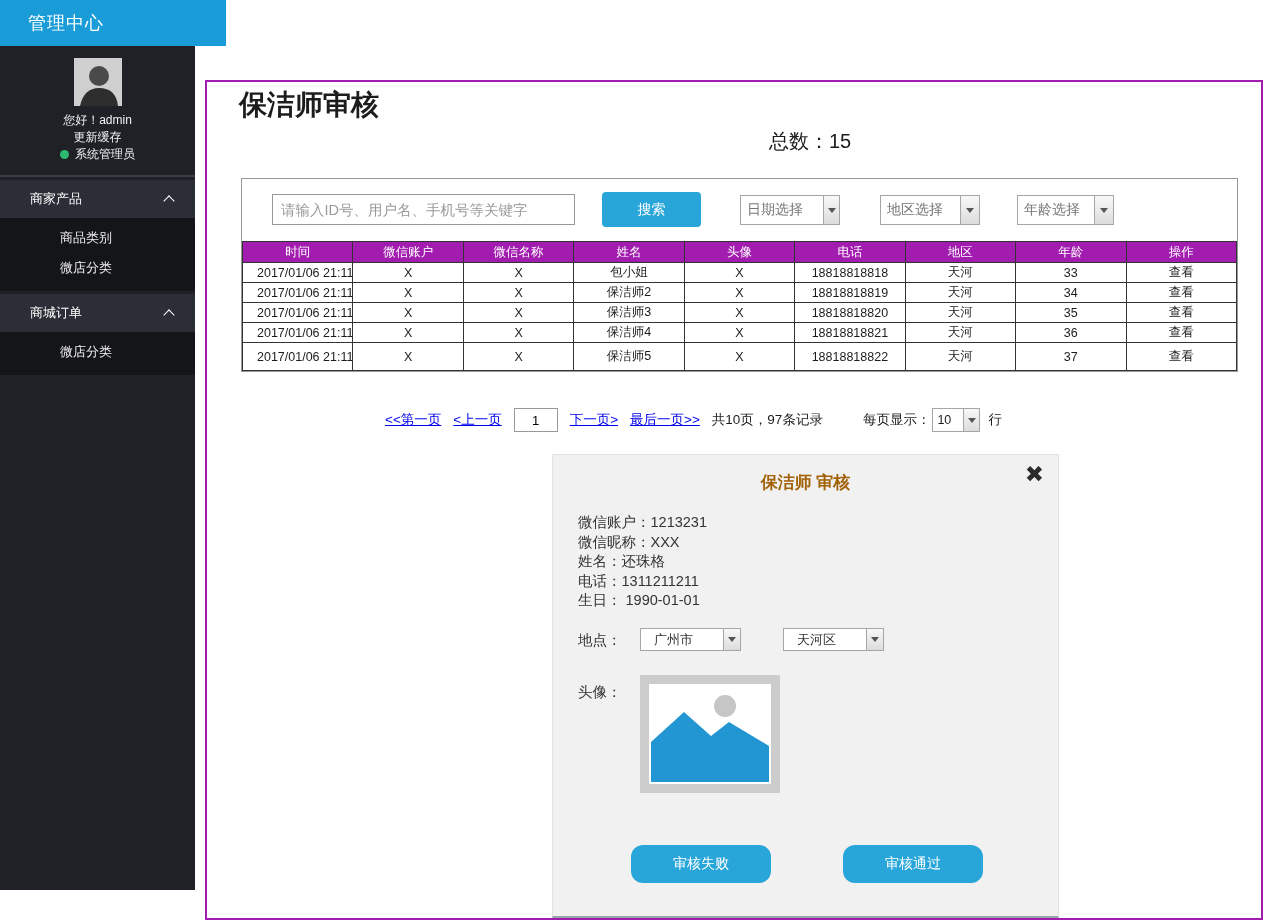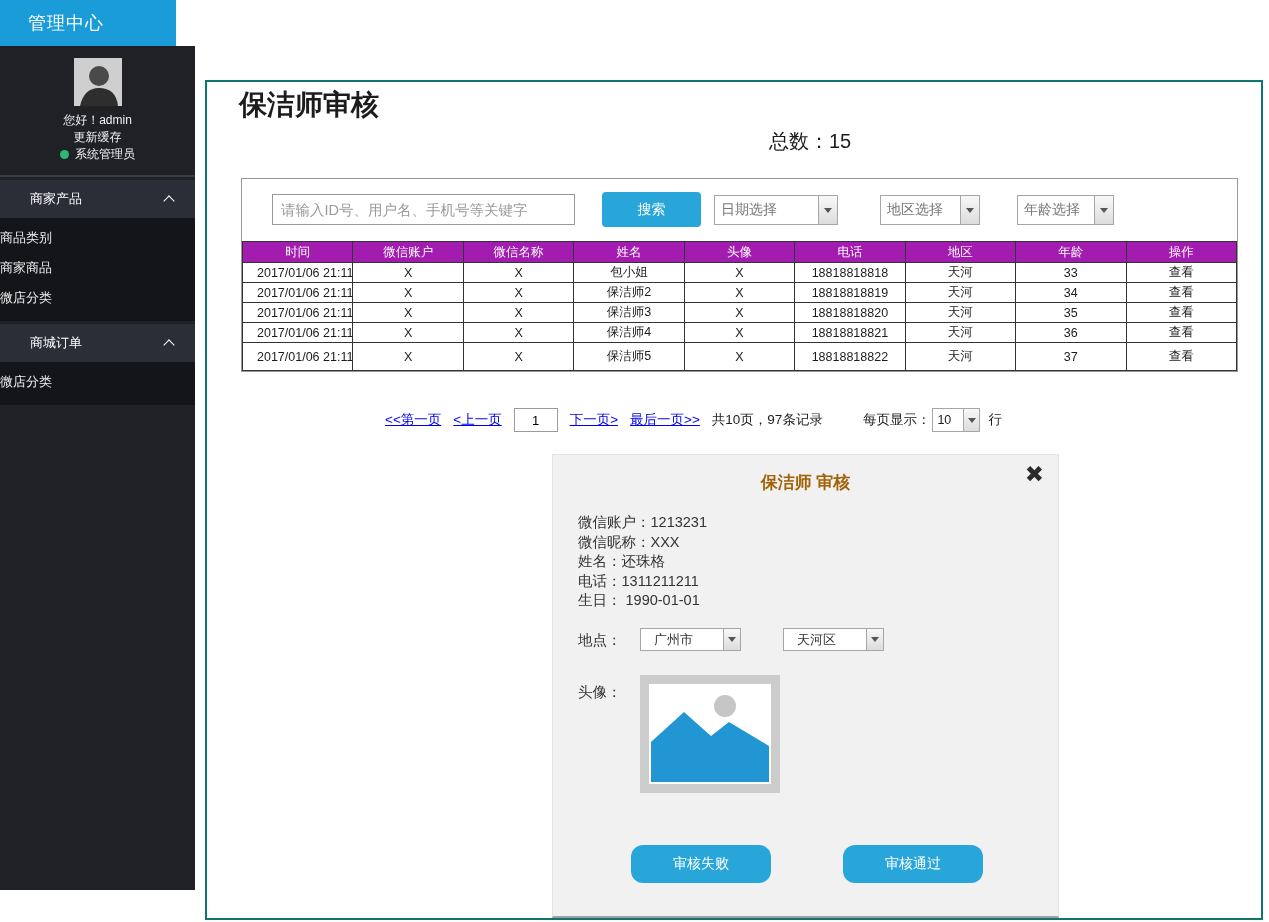"管理中心" .brand { width: 176px -> 226px }
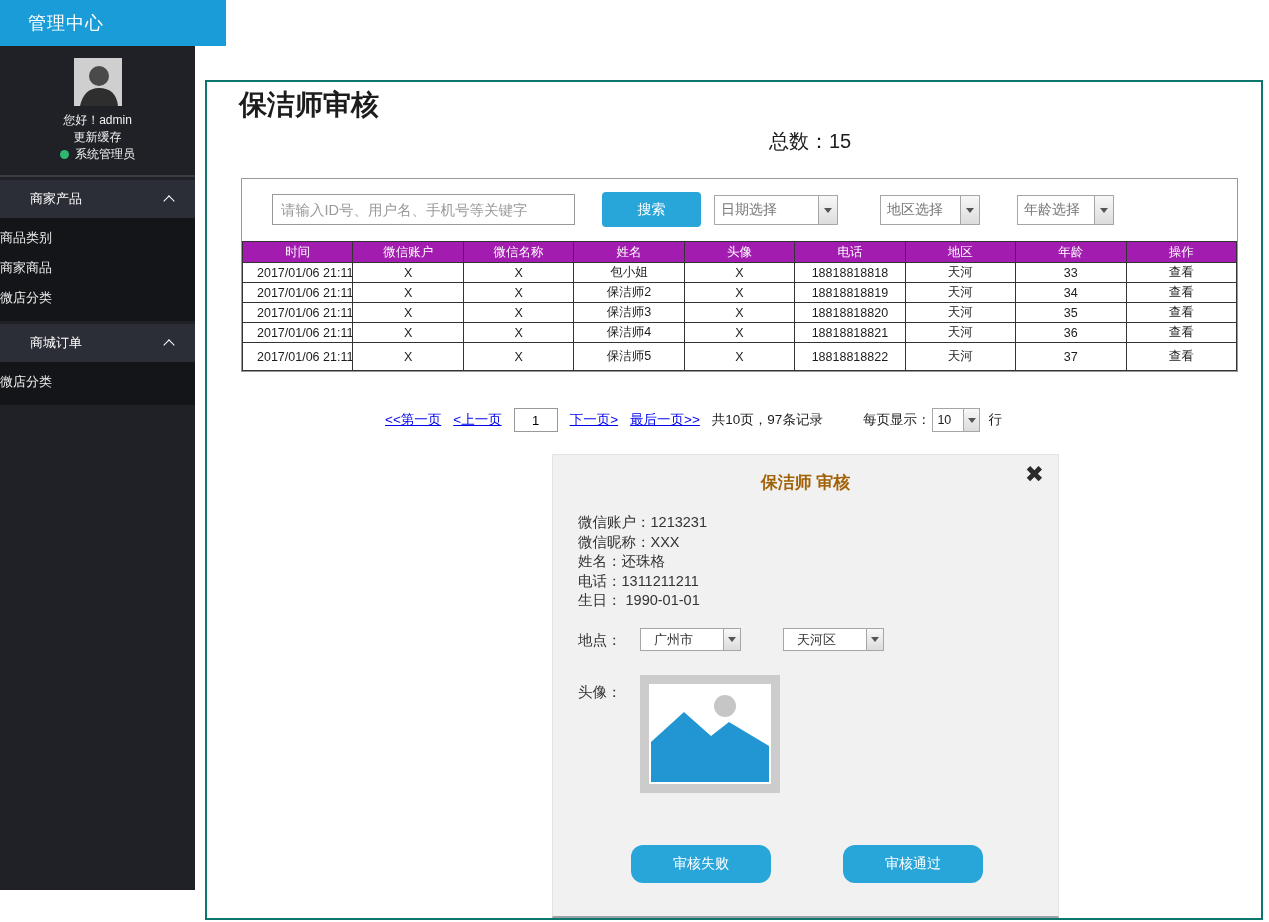"保洁师审核" .panel { border: 2px solid #0f766e -> 2px solid #a21caf }
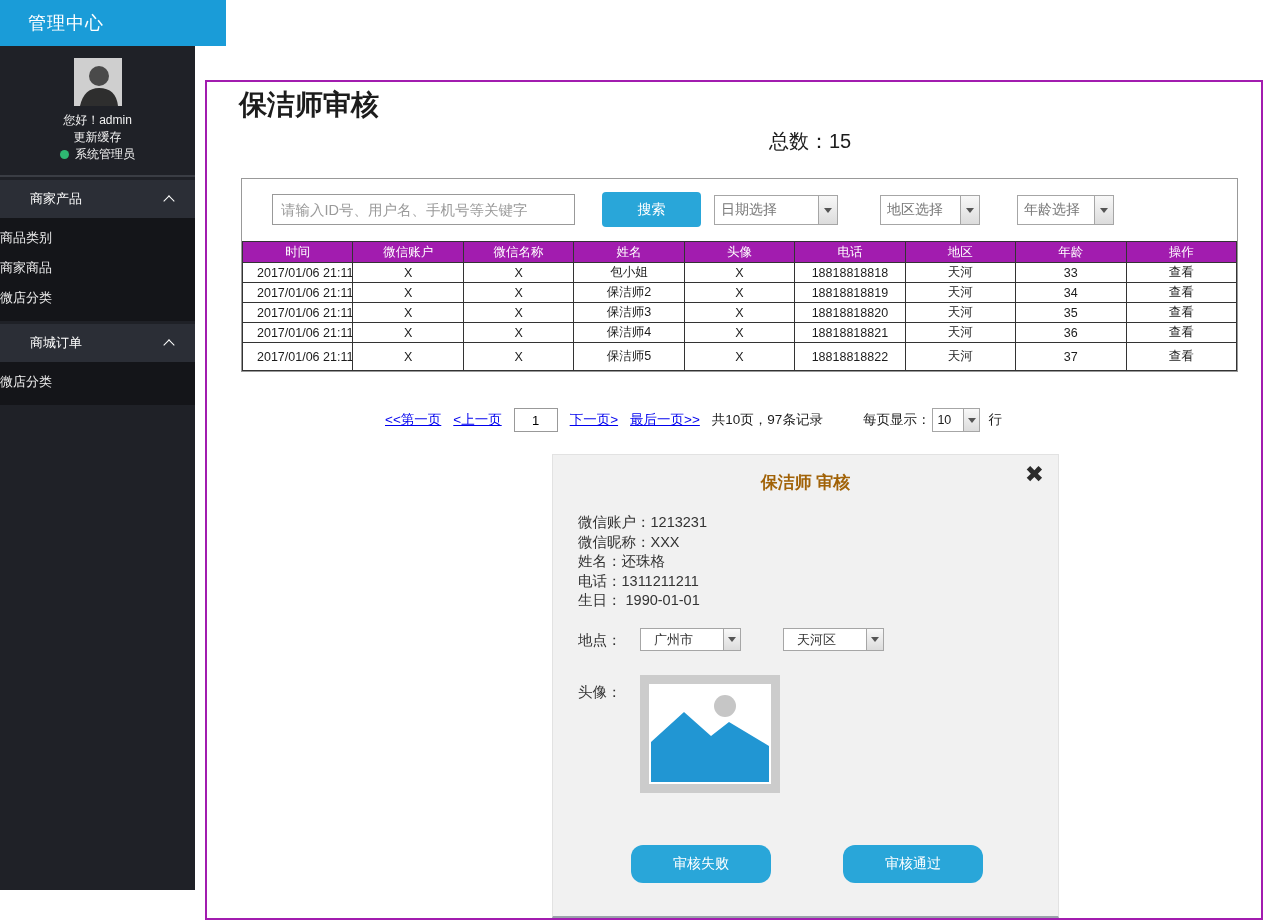"日期选择" .sel-date { left: 472px -> 498px; width: 124px -> 100px }
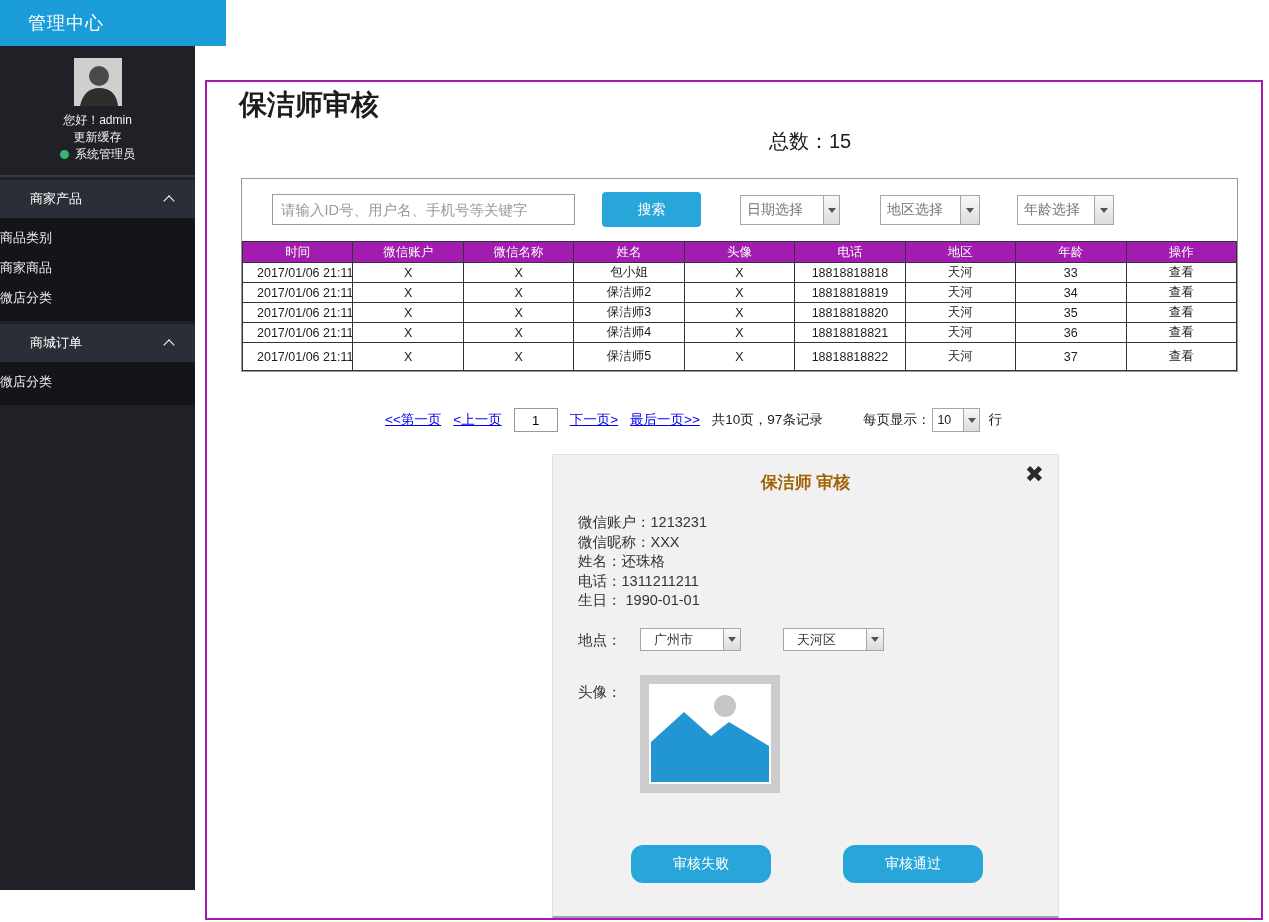"商品类别" .submenu .mi { padding-left: none -> 60px }
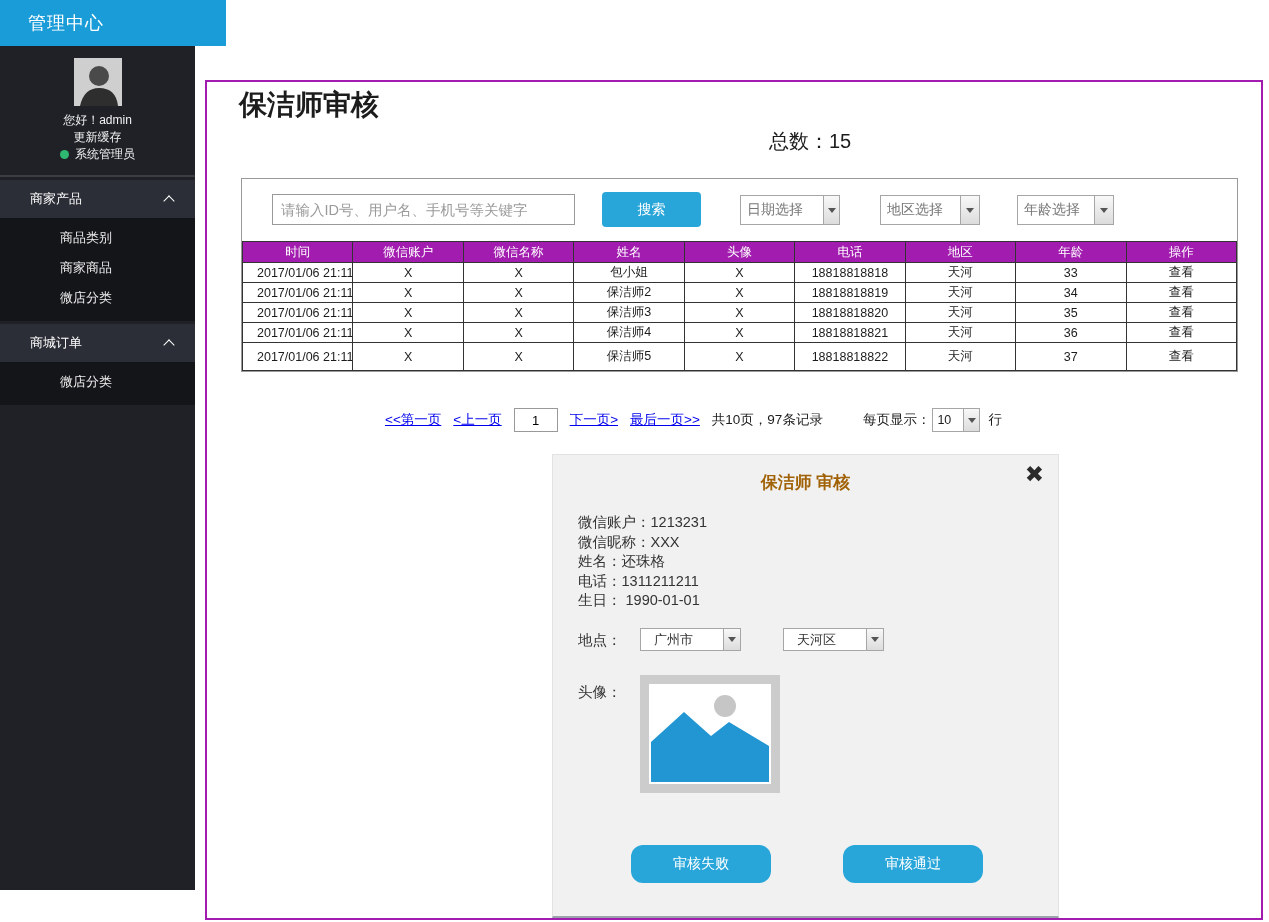"商家商品" div.mi { html: <div>商家商品</div> -> none }
